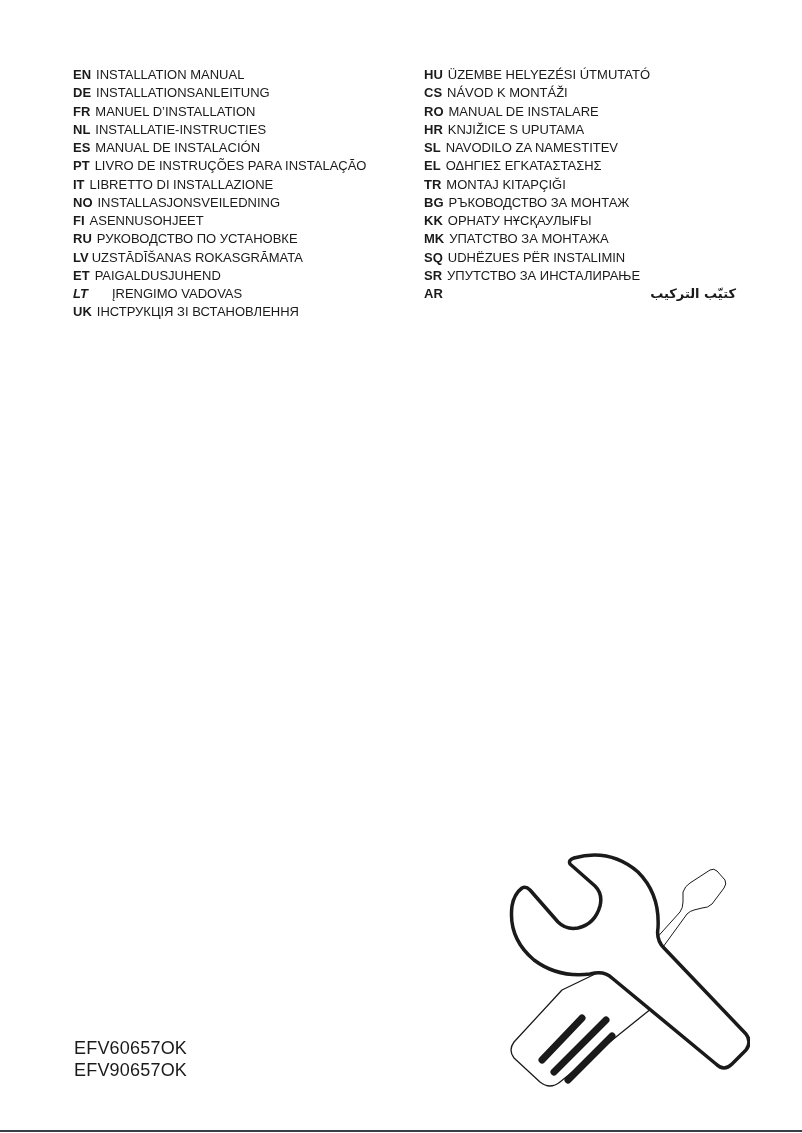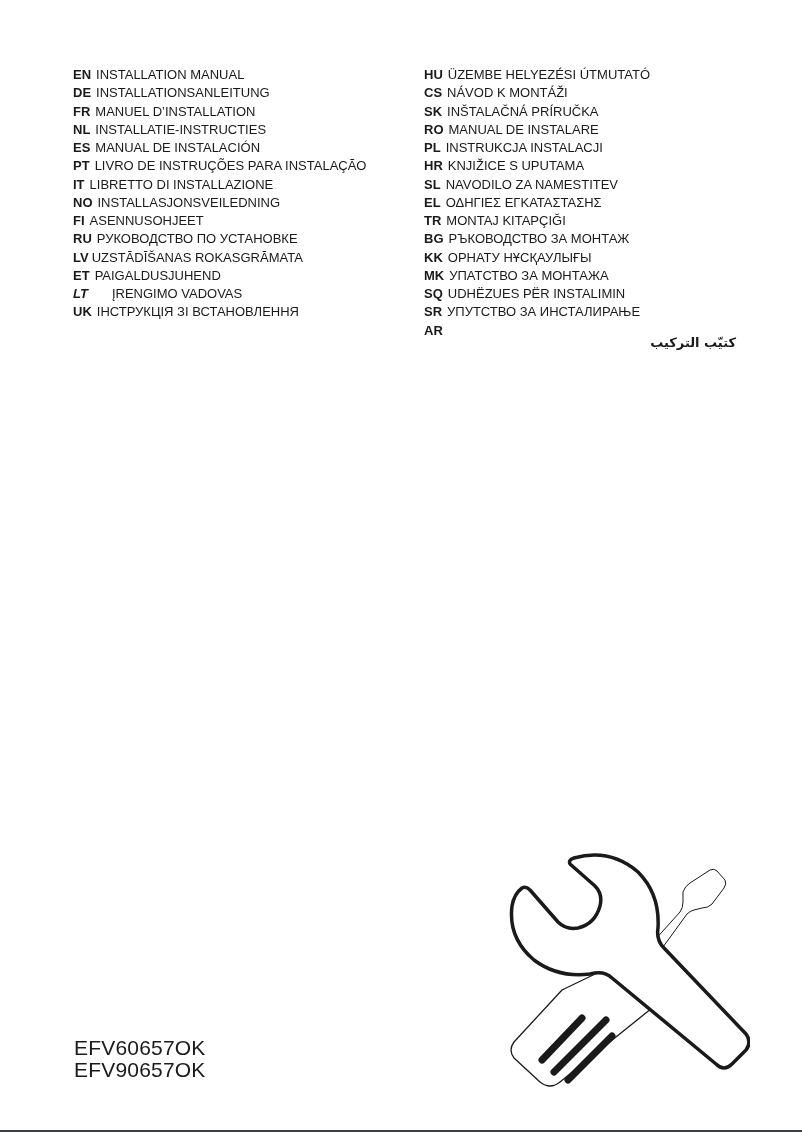"SK INŠTALAČNÁ PRÍRUČKA" div.lang-row { html: <div><span>SK</span><span>INŠTALAČNÁ PRÍRUČKA</span></div> -> none }
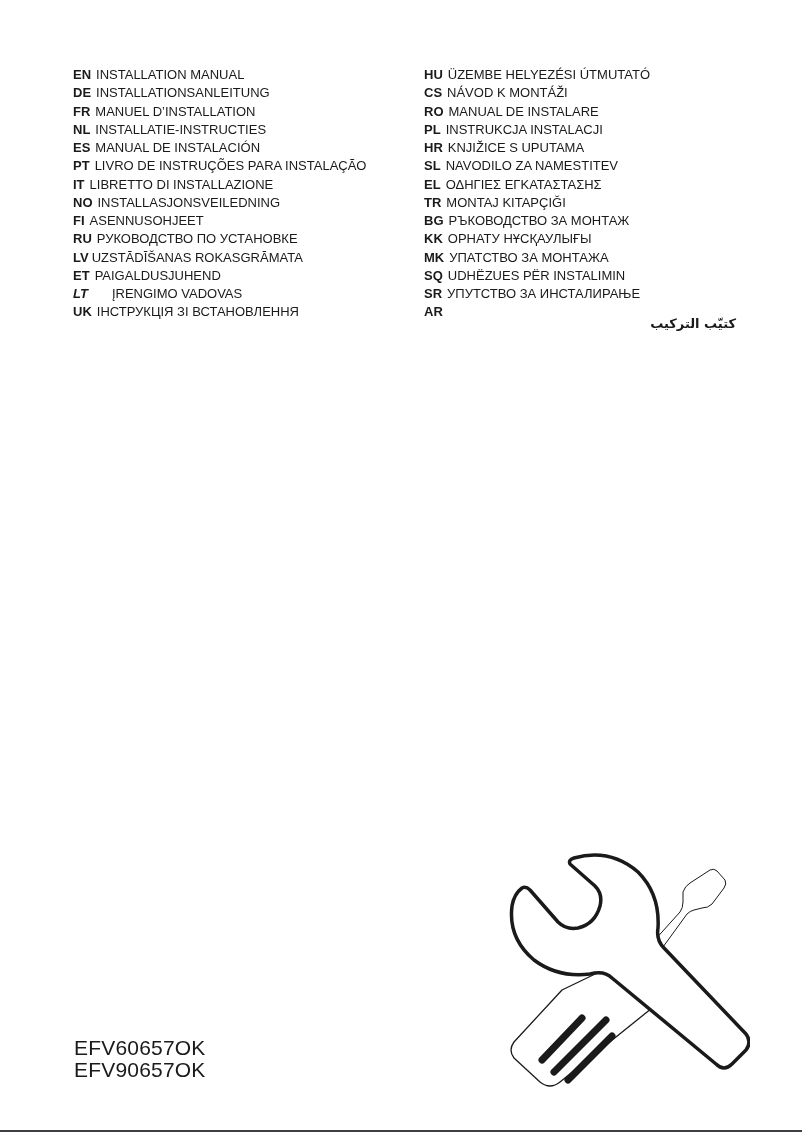"PL INSTRUKCJA INSTALACJI" div.lang-row { html: <div><span>PL</span><span>INSTRUKCJA INSTALACJI</span></div> -> none }
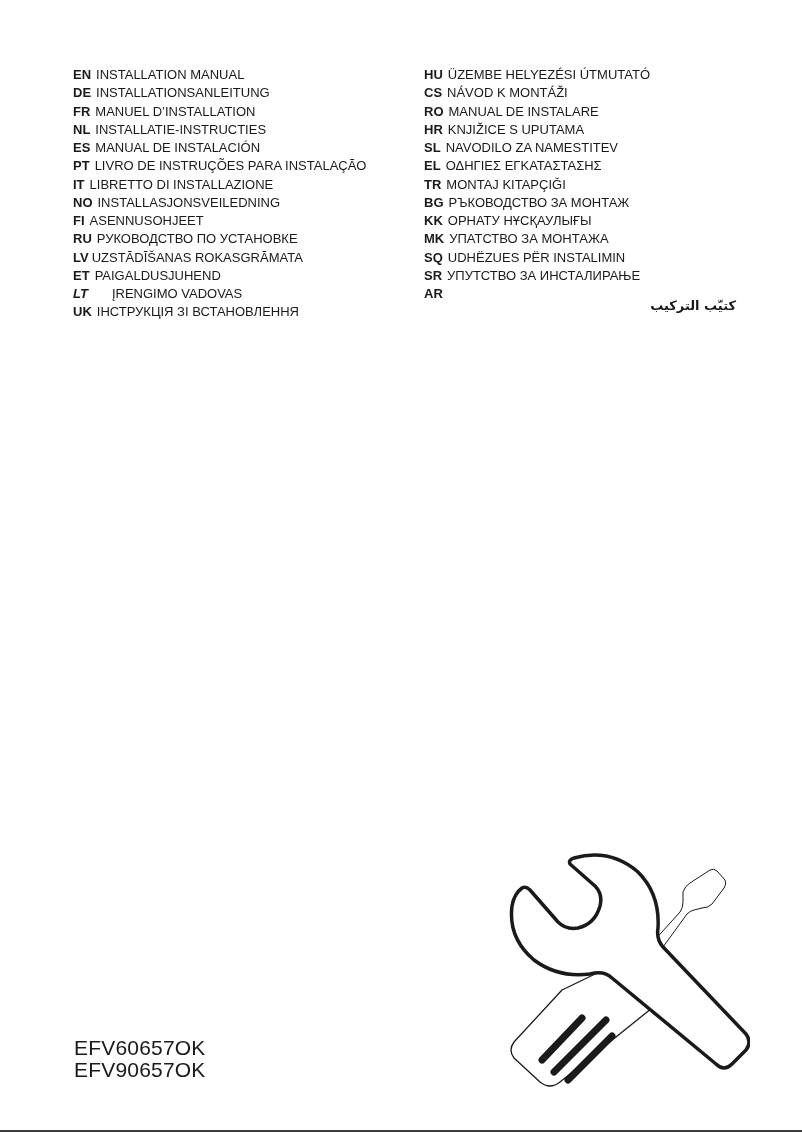"كتيّب التركيب" .lang-row.rtl .lang-label { top: 12px -> 0 }
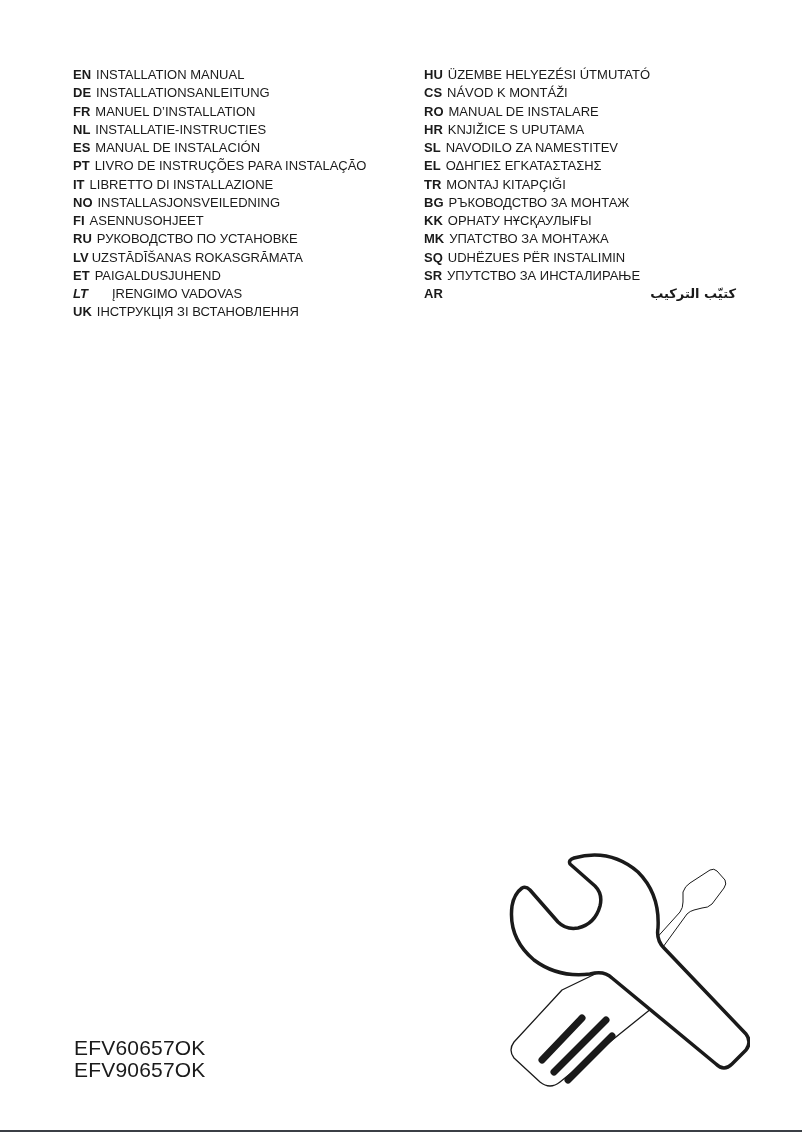"EFV60657OK" .models { font-size: 21px -> 18px }
